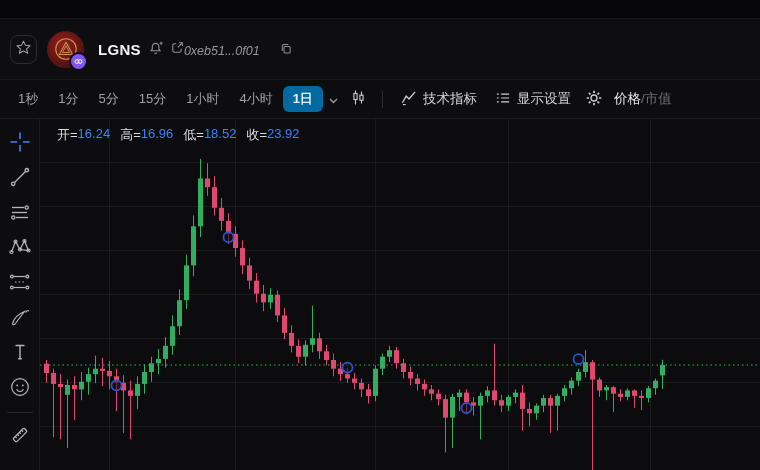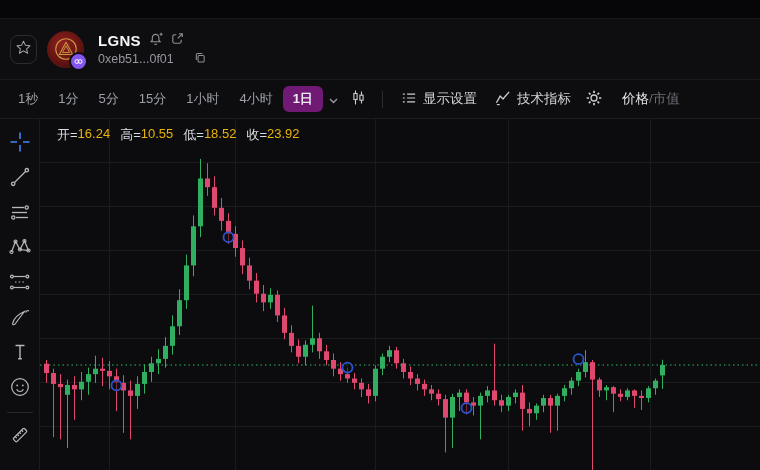"LGNS" .title-col { flex-direction: column -> none }
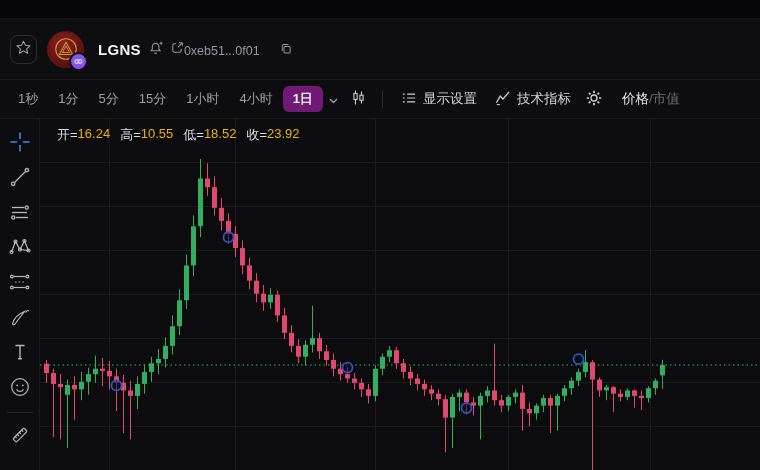"0xeb51...0f01" .addr-row { font-style: none -> italic }
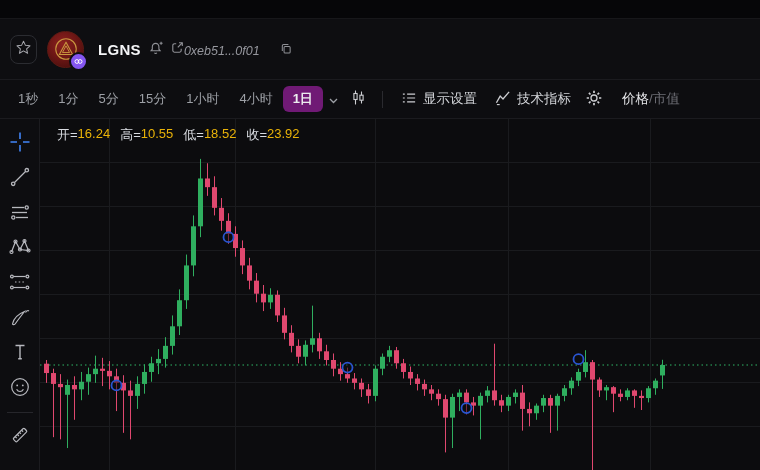"1日" .tf.sel { background: #701a75 -> #0369a1 }
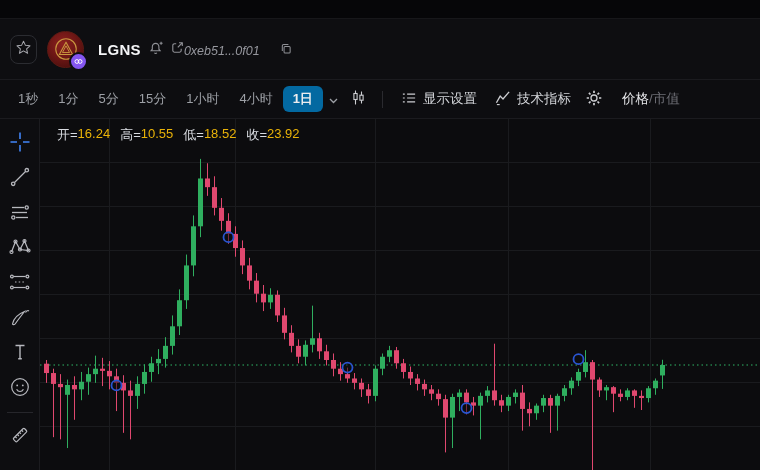"显示设置" button.tool-label-btn { order: before "技术指标" -> after "技术指标" }
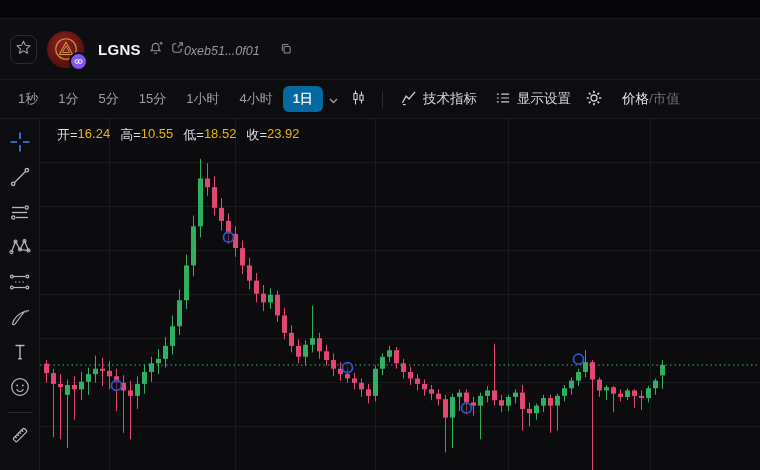"价格/市值" .pm-toggle { margin-left: 14px -> 6px }
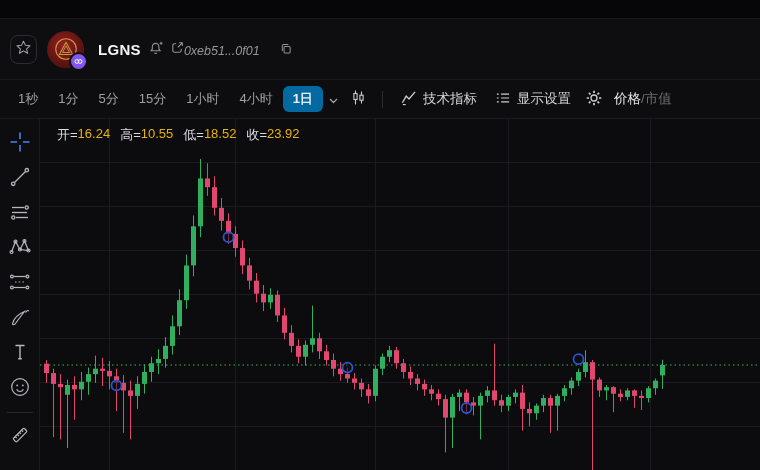"16.24" .val { color: #eab308 -> #3b82f6 }
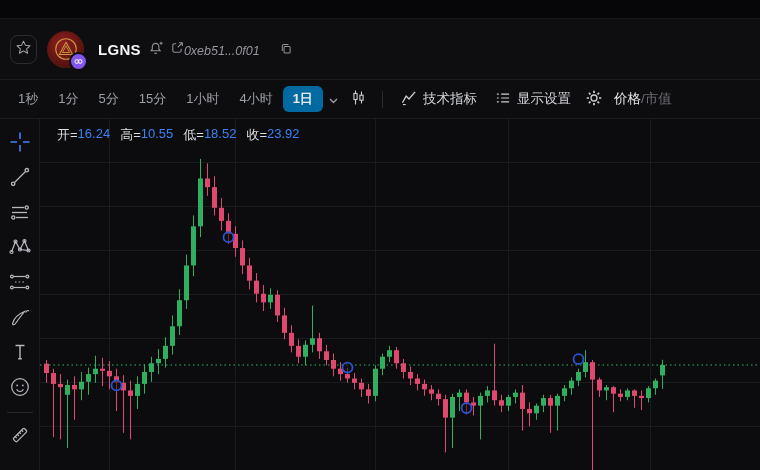"10.55" span.val { text: 10.55 -> 16.96 }
